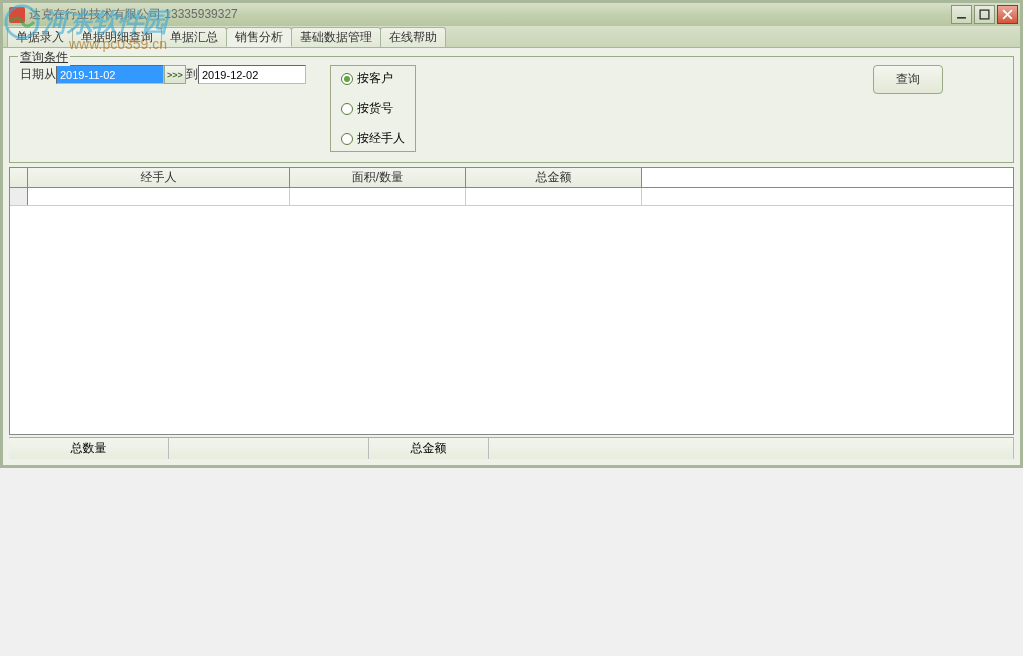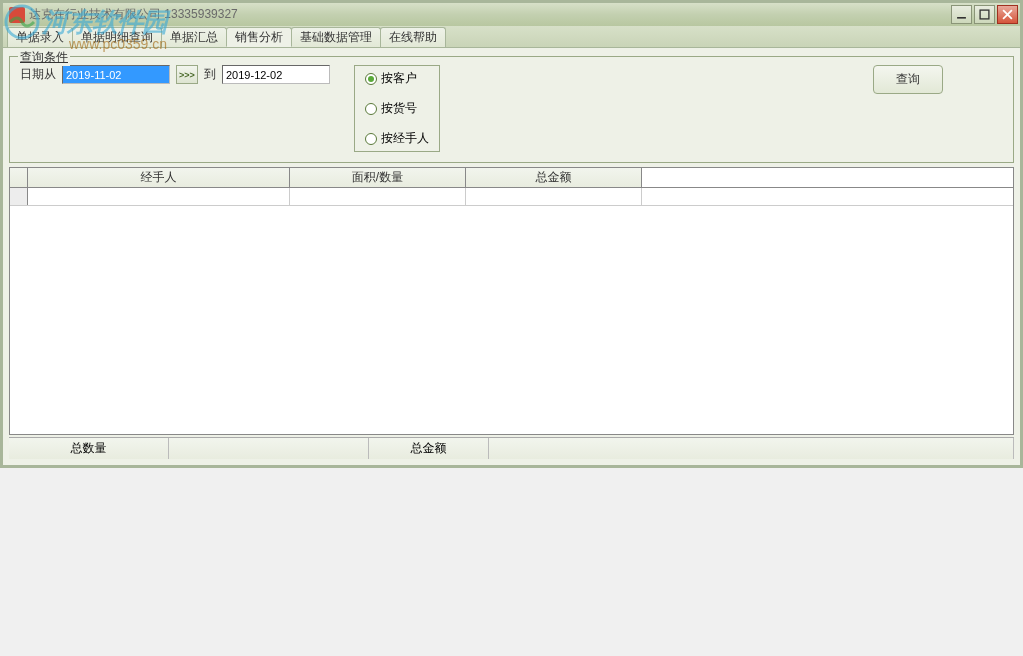"日期从" .date-section { gap: 6px -> 0 }
